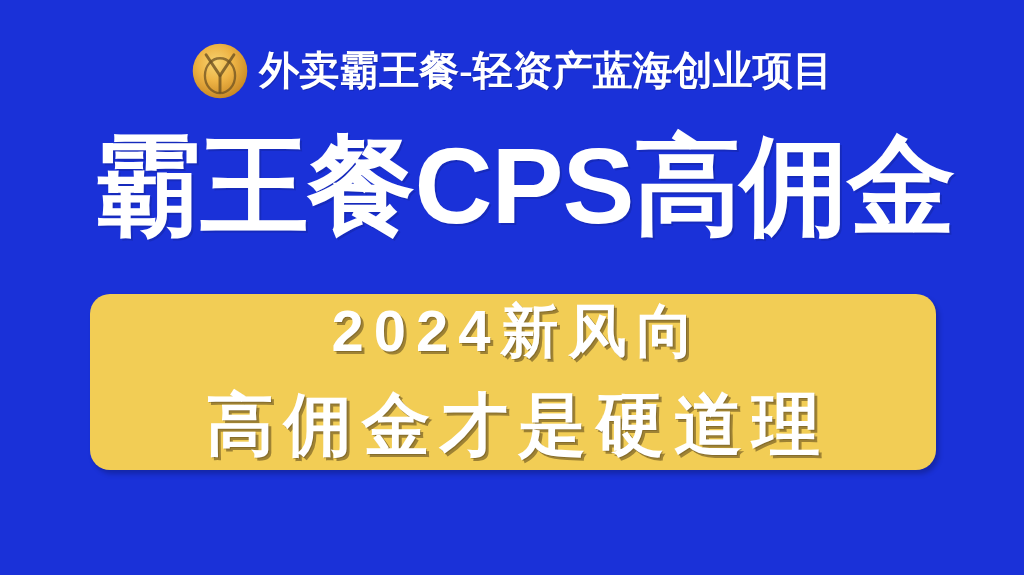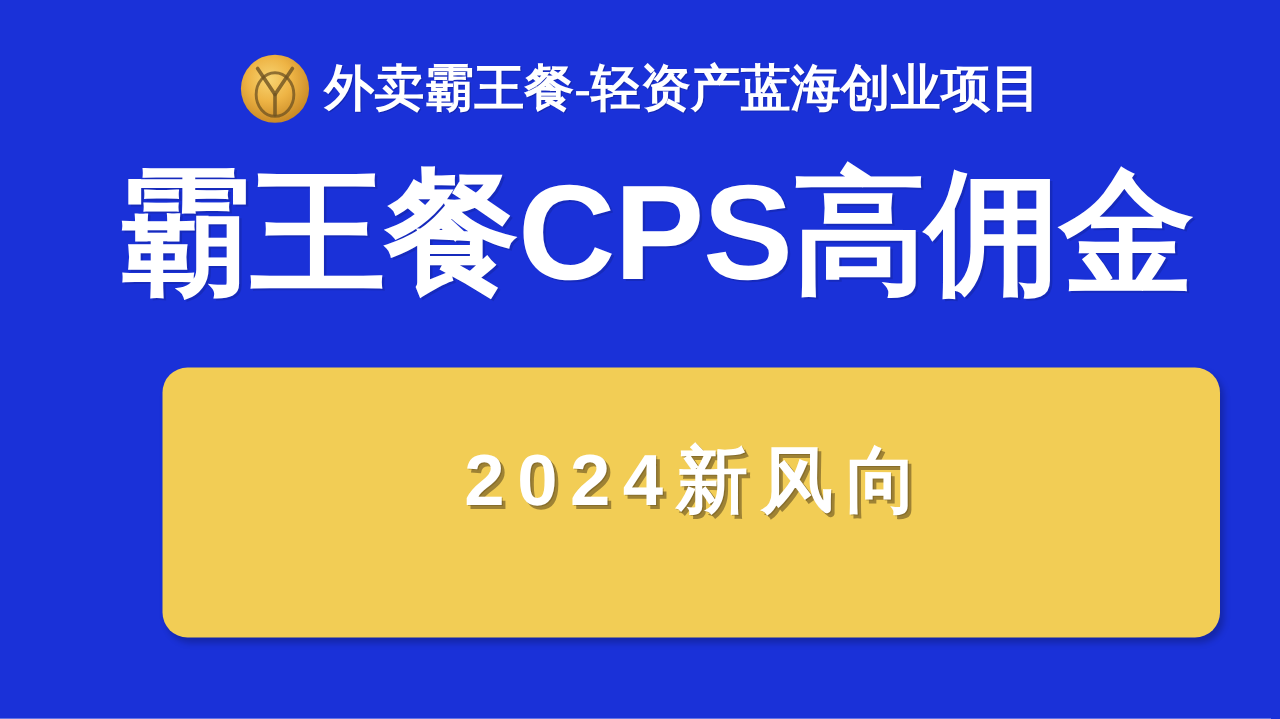"2024新风向" .yellow-panel { height: 216px -> 176px; margin-left: 40px -> none }
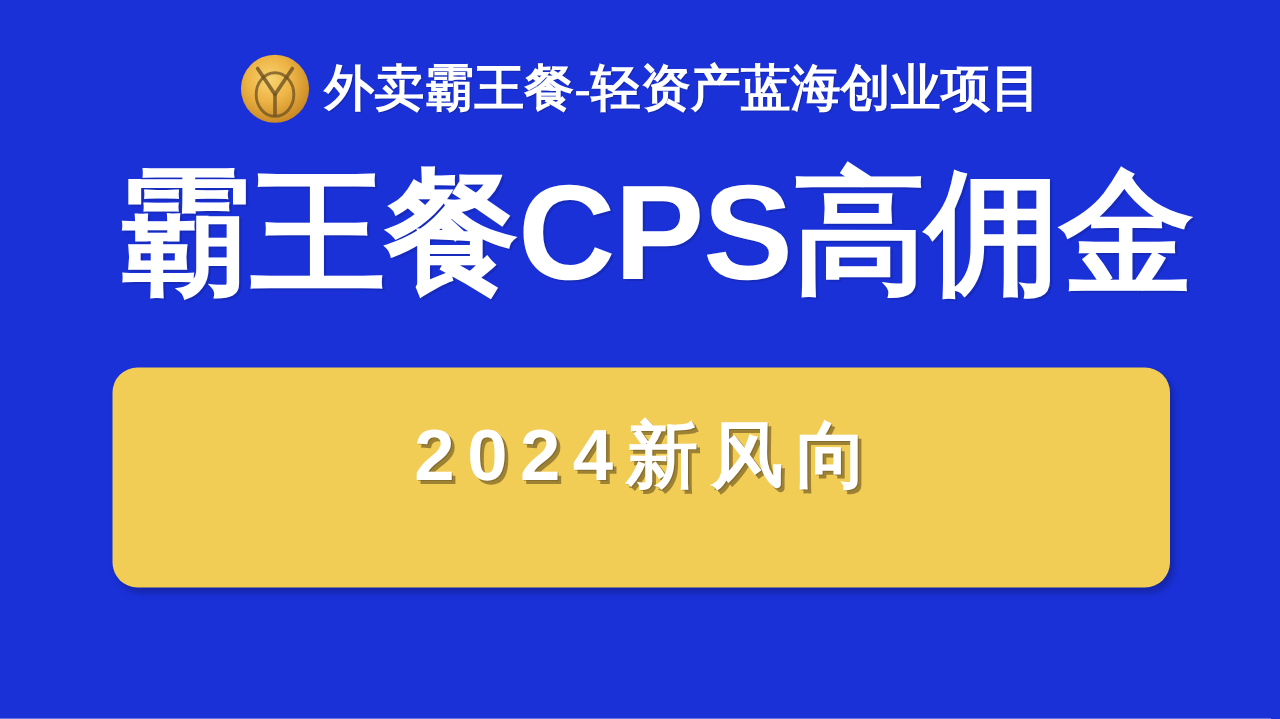"高佣金才是硬道理" div.panel-line { html: none -> <div>高佣金才是硬道理</div> }
